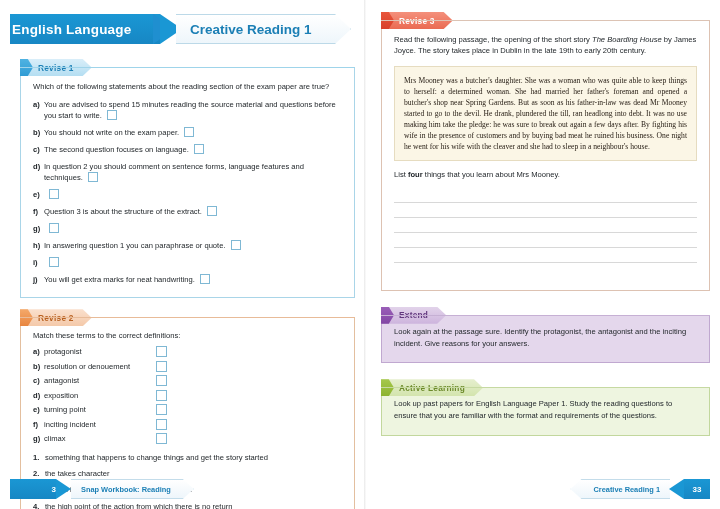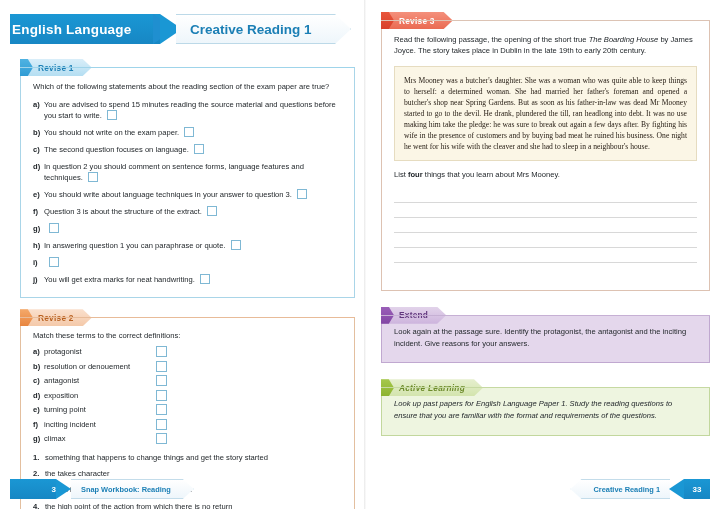"Read the following passage, the" span { text: true -> story }
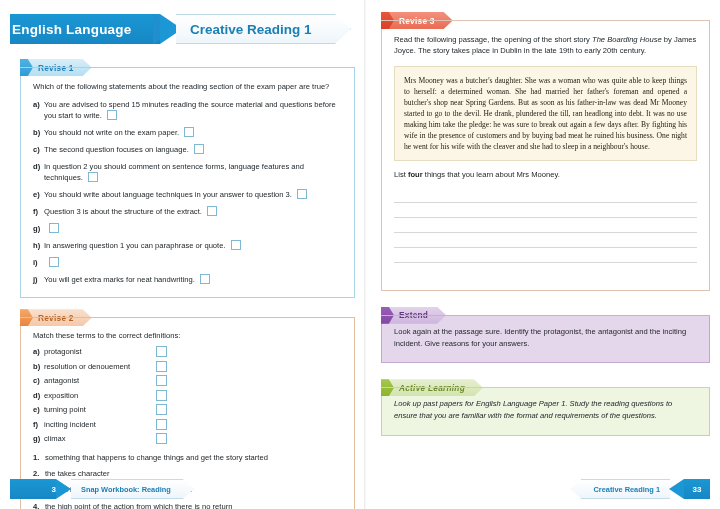"You should write about language" span { html: <span>You should write about language techniques in your answer to question 3.</span> -> none }
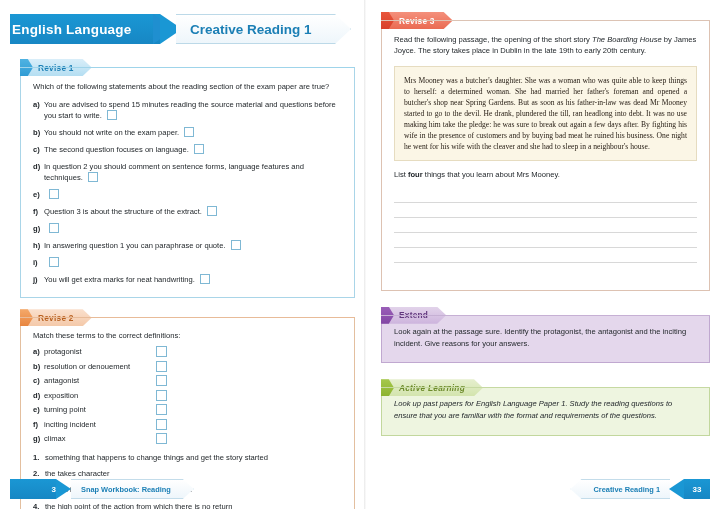"Look up past papers for" div.panel { font-style: italic -> none }
